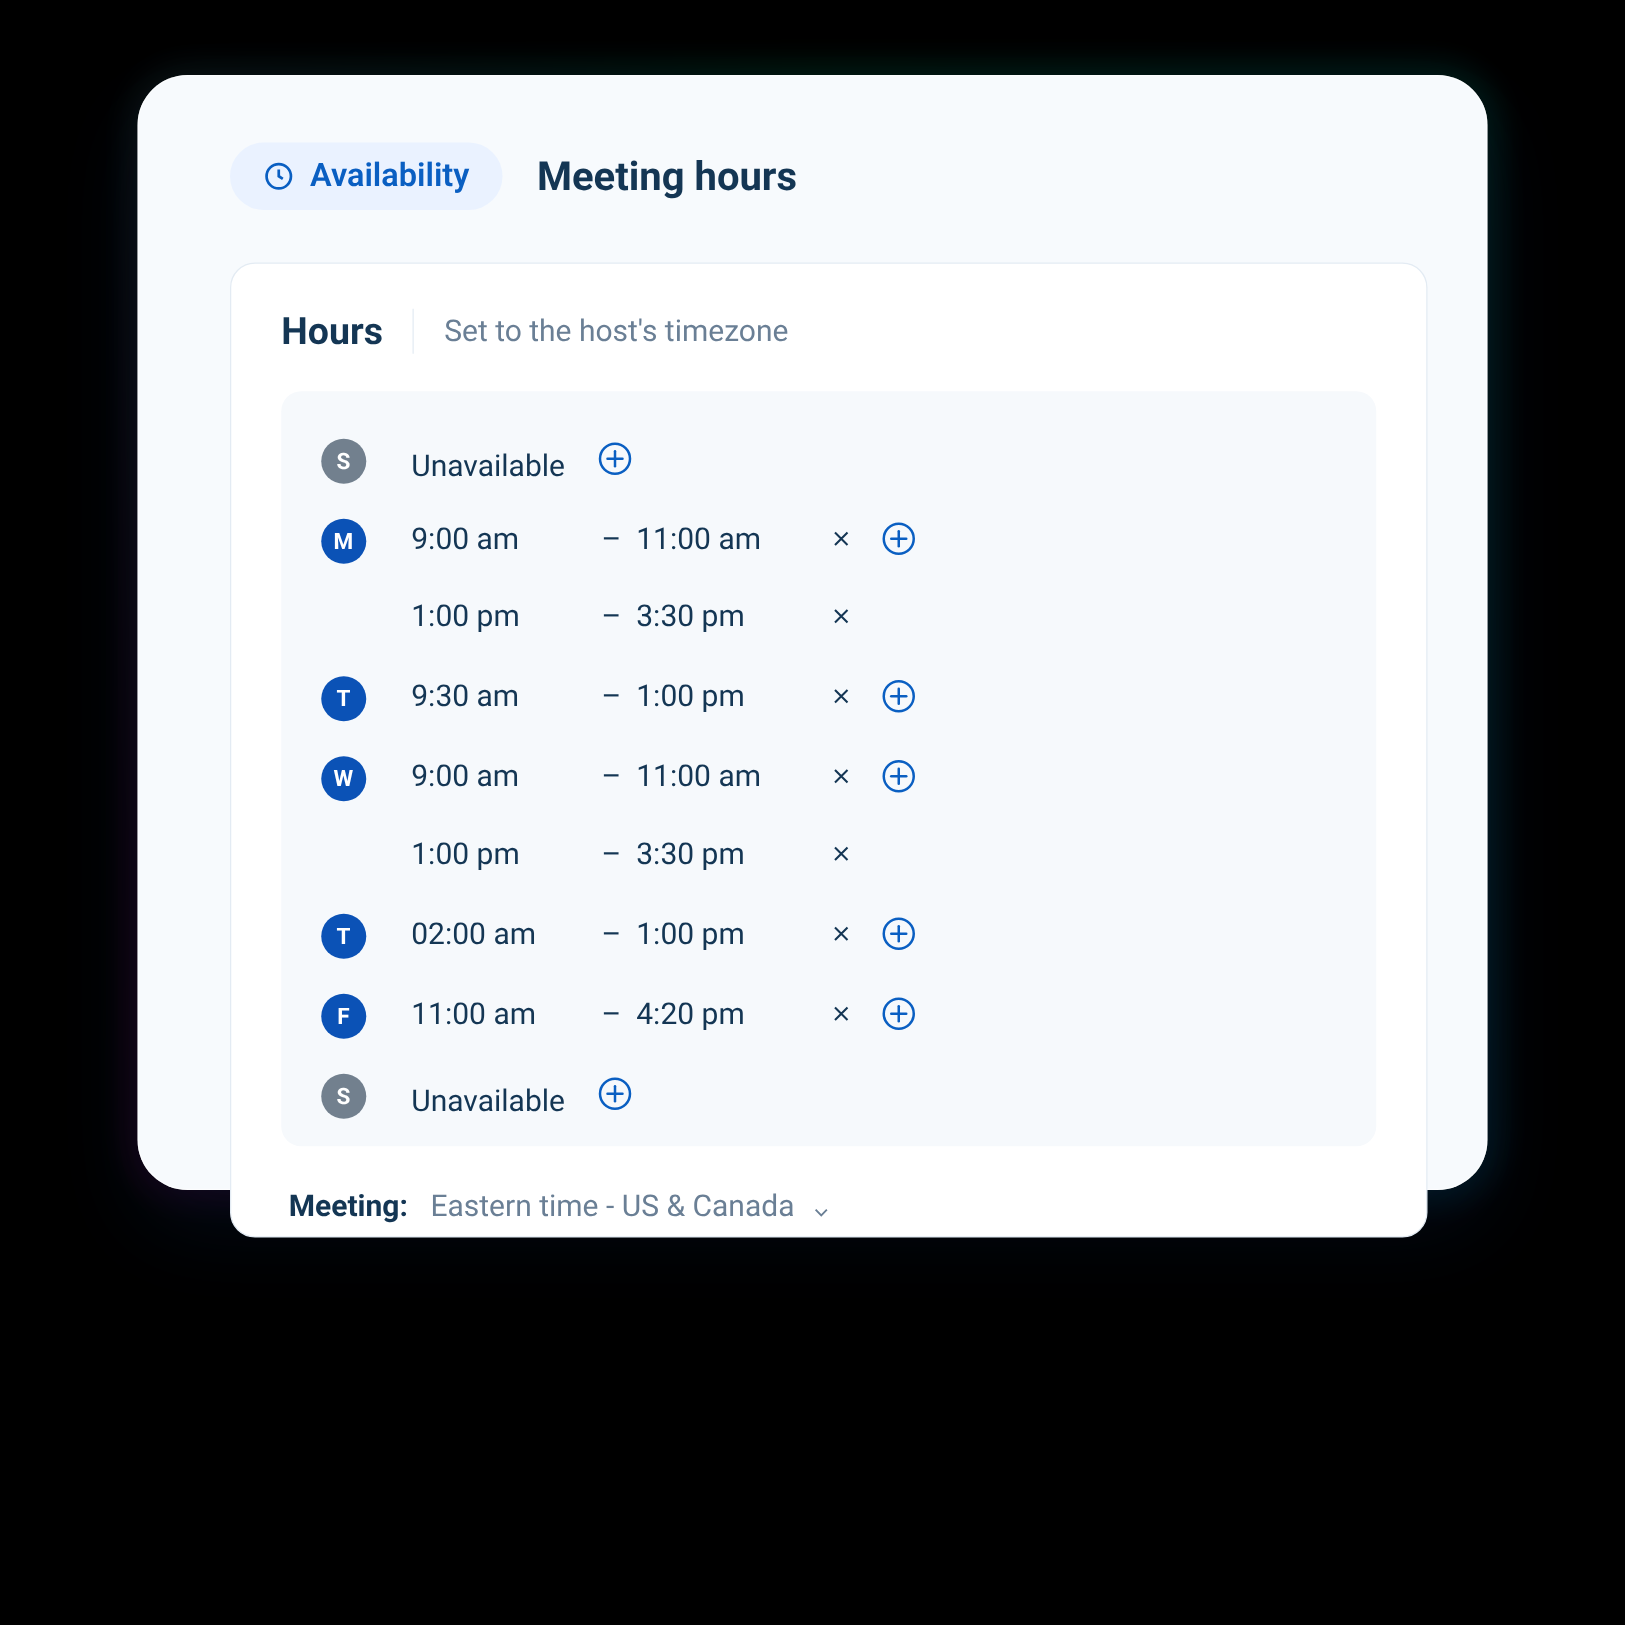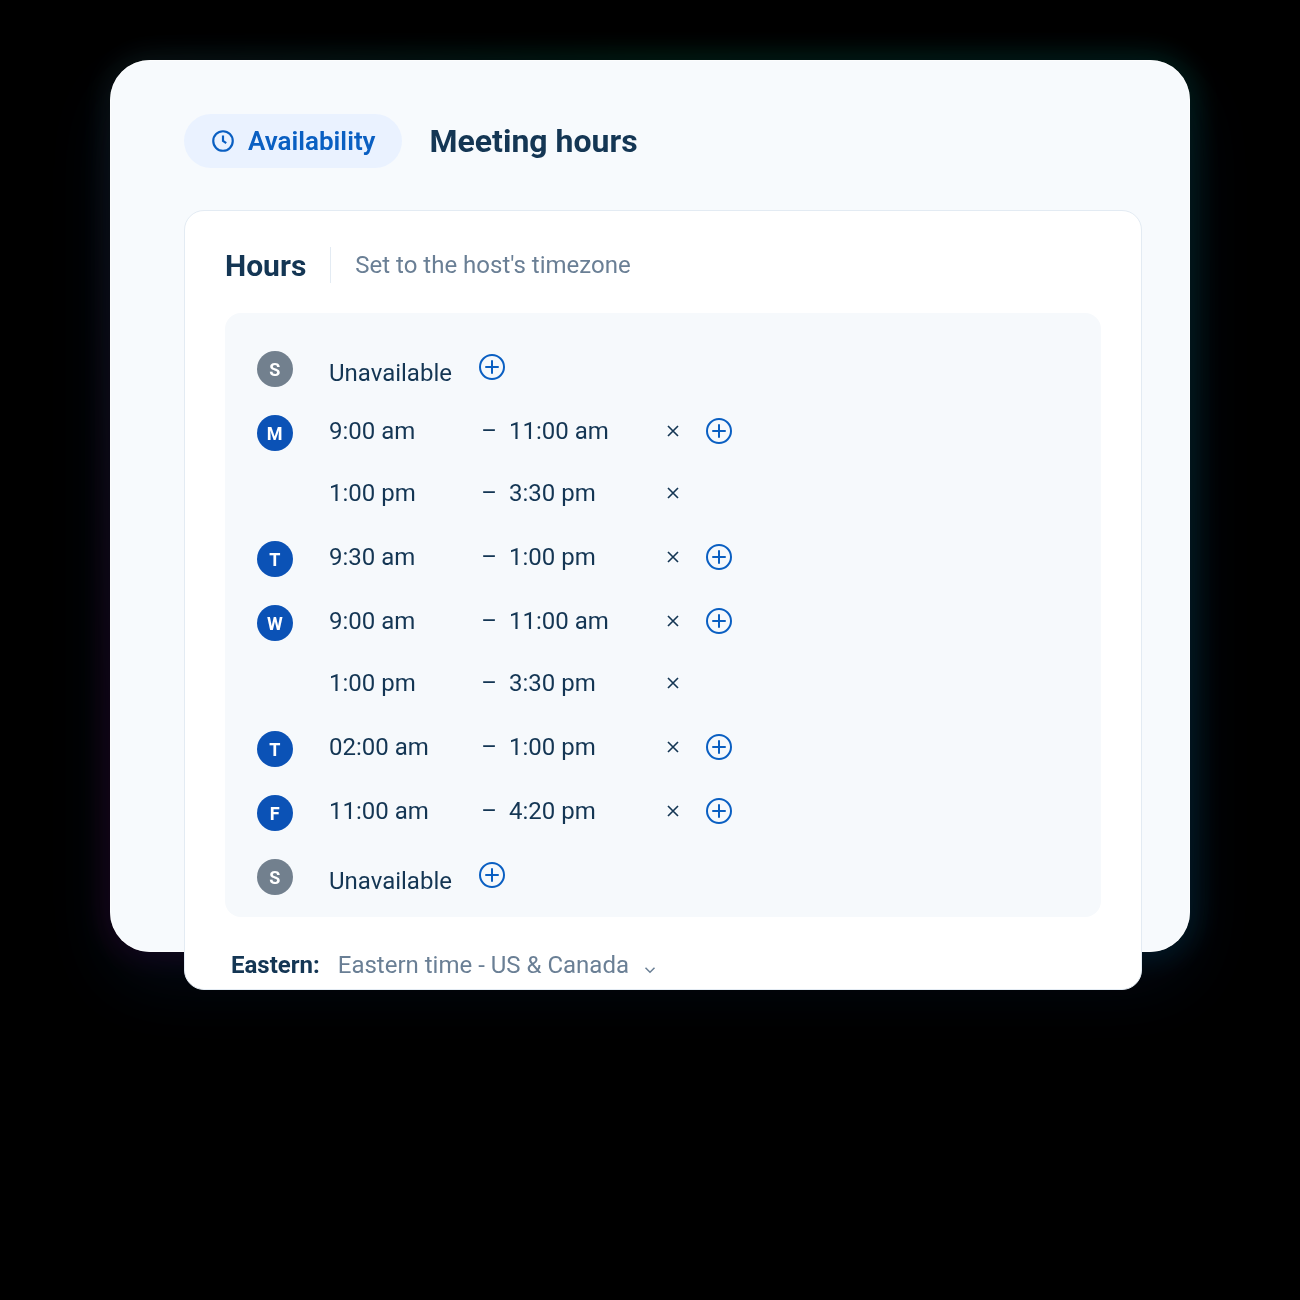"Eastern:" span.tz-label { text: Eastern -> Meeting }
